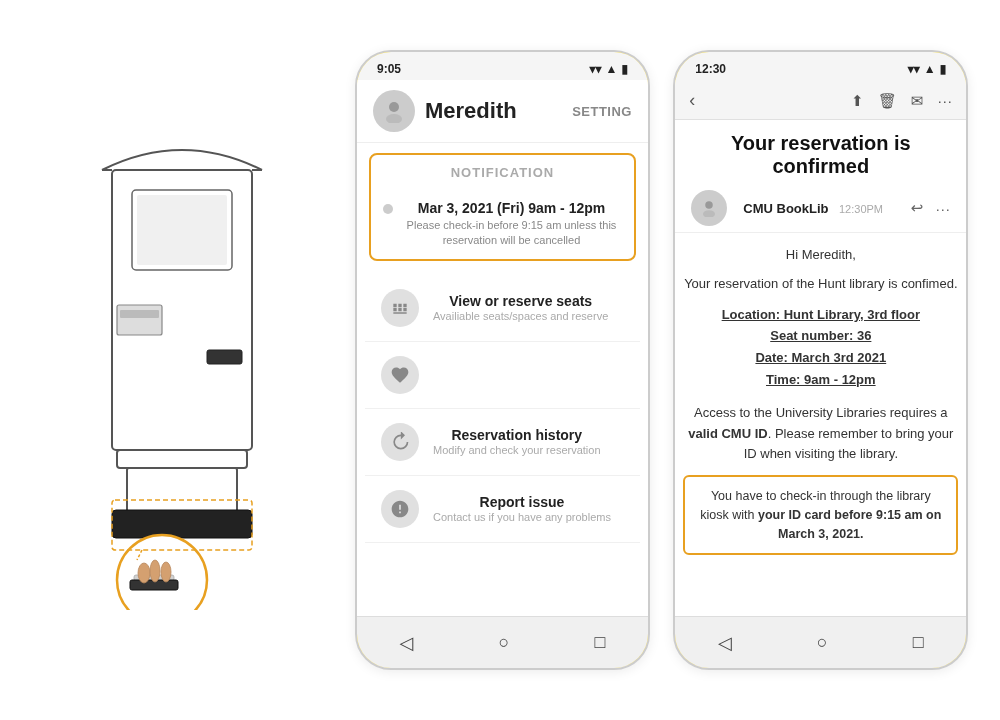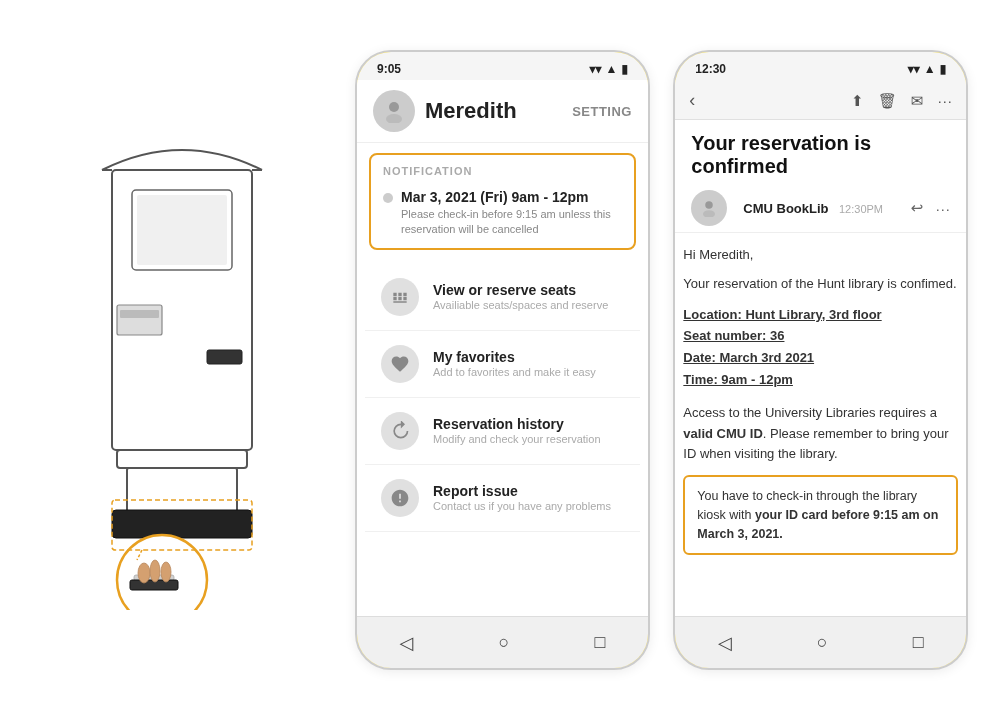"Meredith" .phone-content { text-align: none -> center }
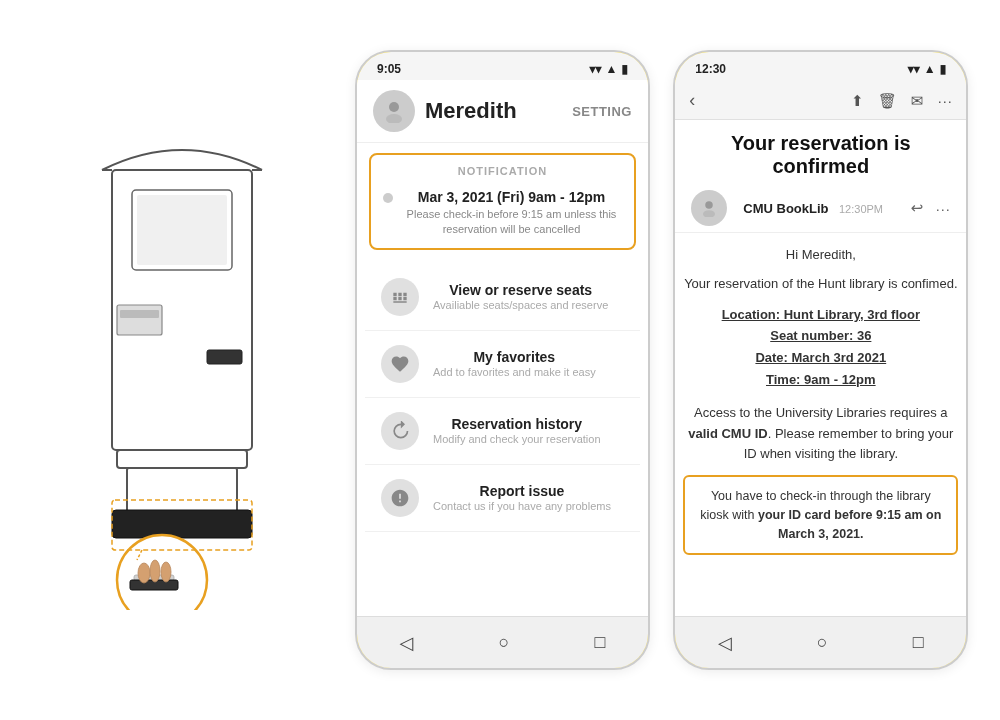"NOTIFICATION" .notif-label { font-size: 11px -> 13px; margin-bottom: 12px -> 20px }
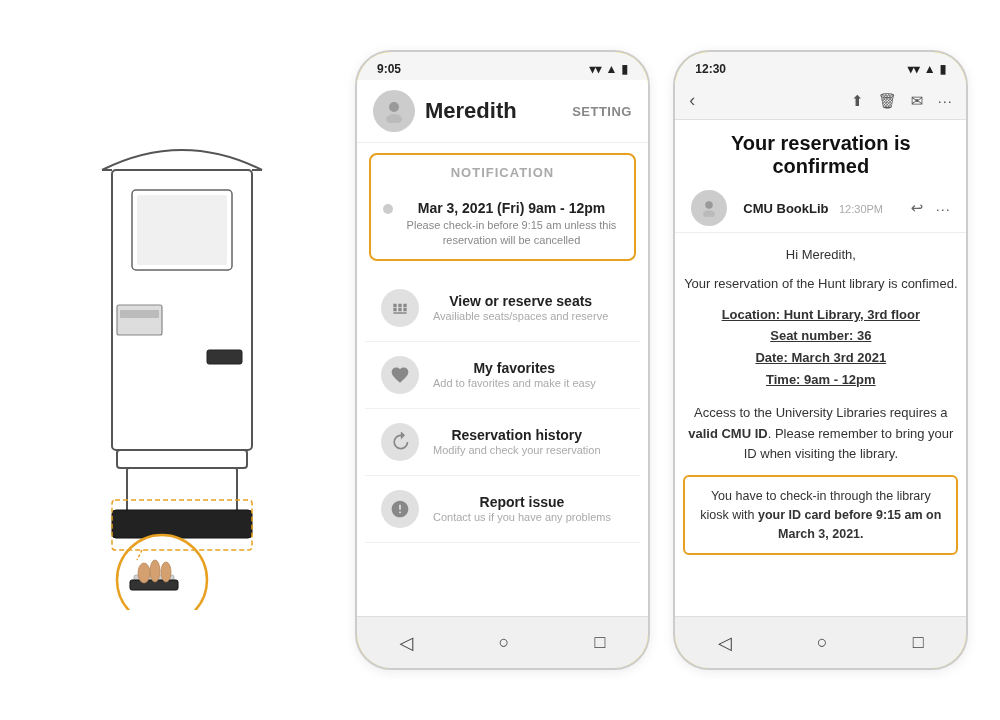"My favorites" div.menu-item-text { html: <div> <div>My favorites</div> <div>Add to favorites and make it easy</div> </div> -> none }
